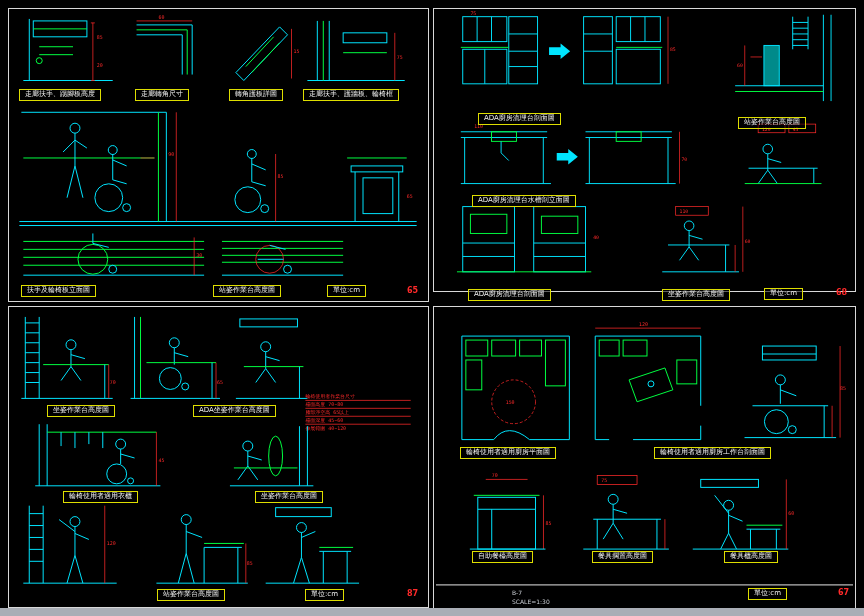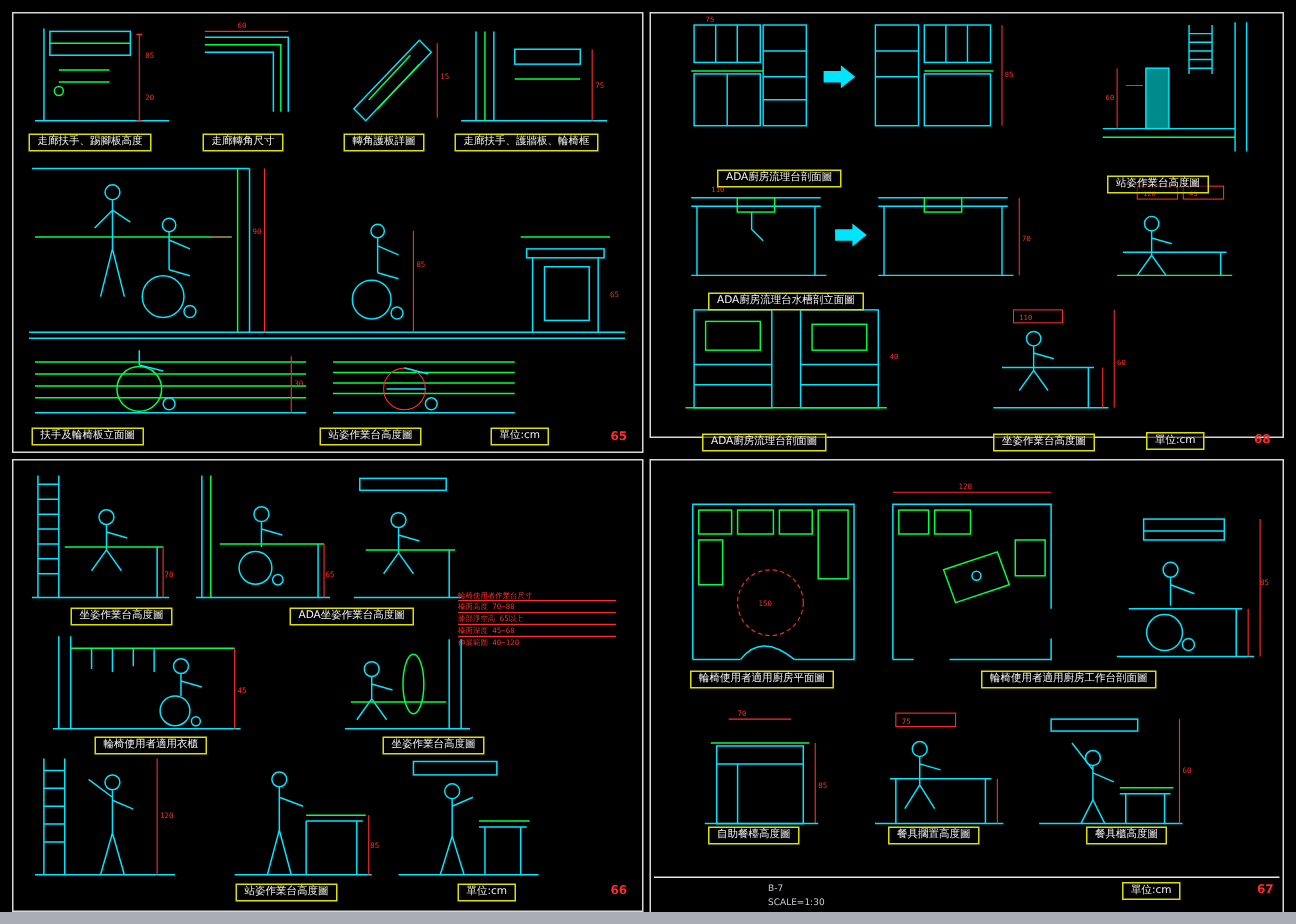"66" div.page { text: 66 -> 87 }
